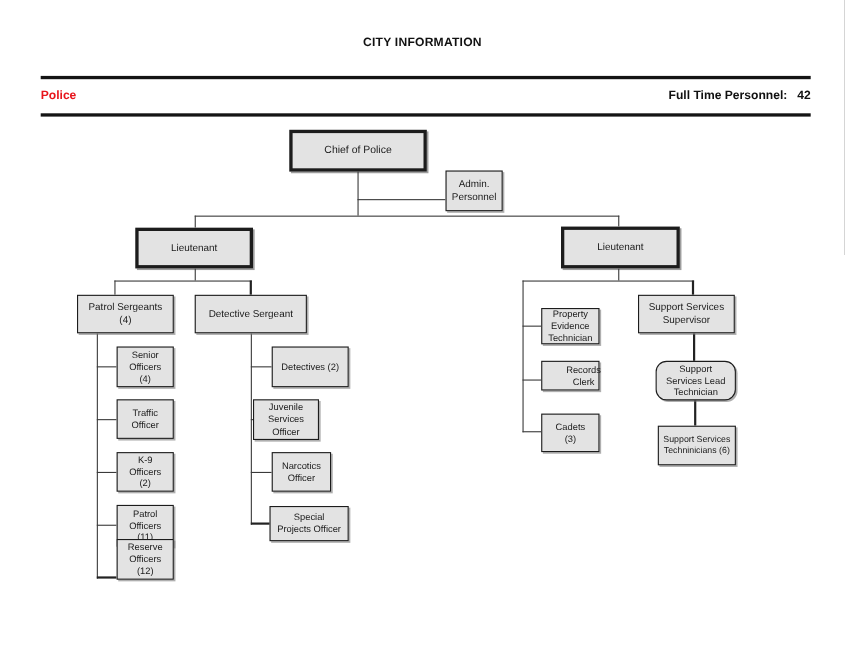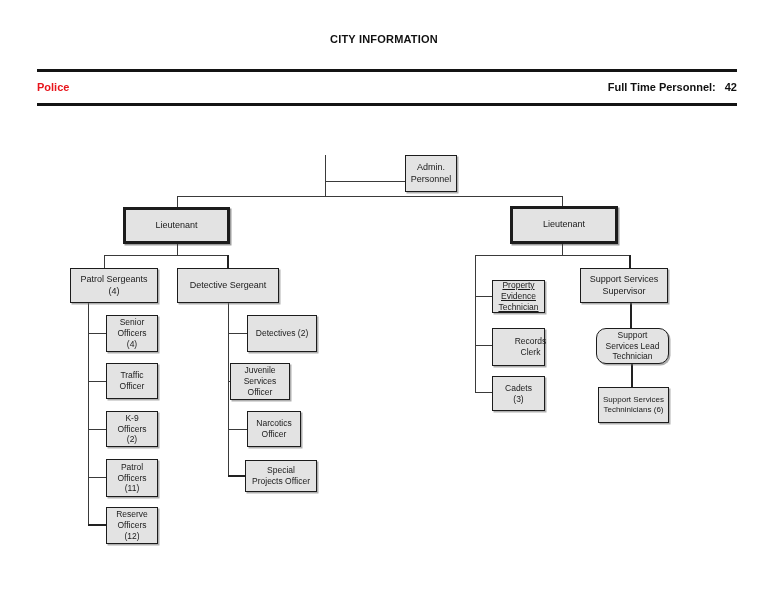"Chief of Police" div.abs { html: none -> <div>Chief of Police</div> }
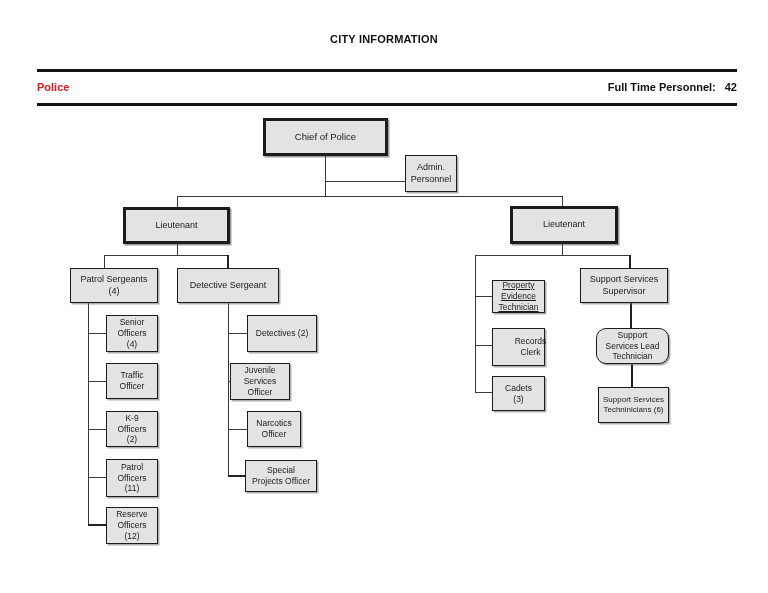"Property" div.abs { text-decoration: underline -> none }
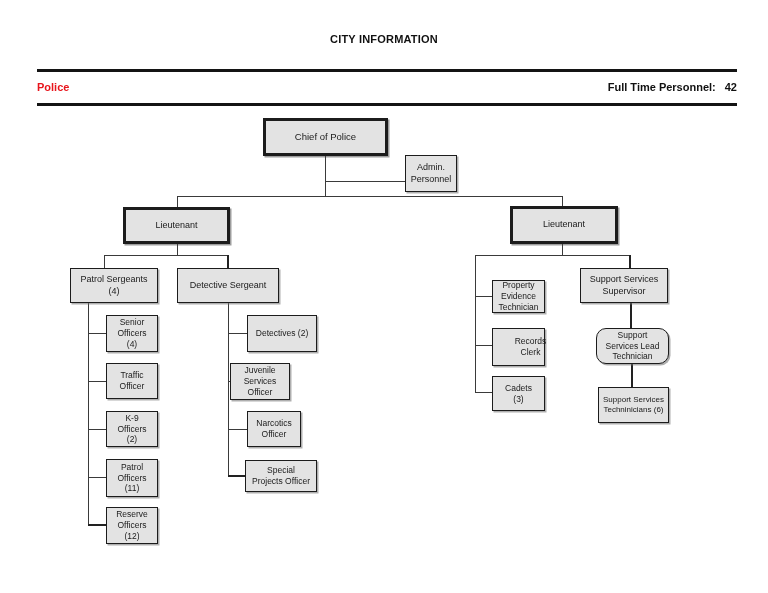"Records" div.abs { height: 38px -> 27px }
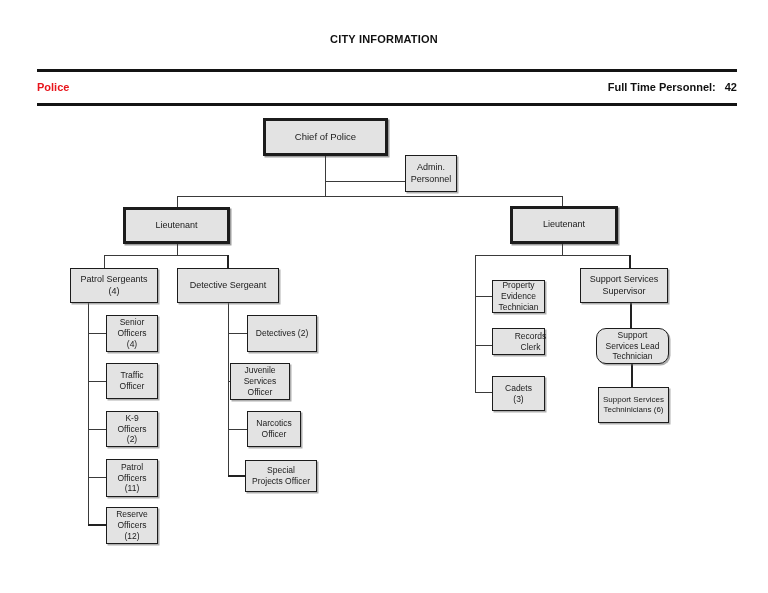"Reserve" div.abs { top: 507px -> 490px }
